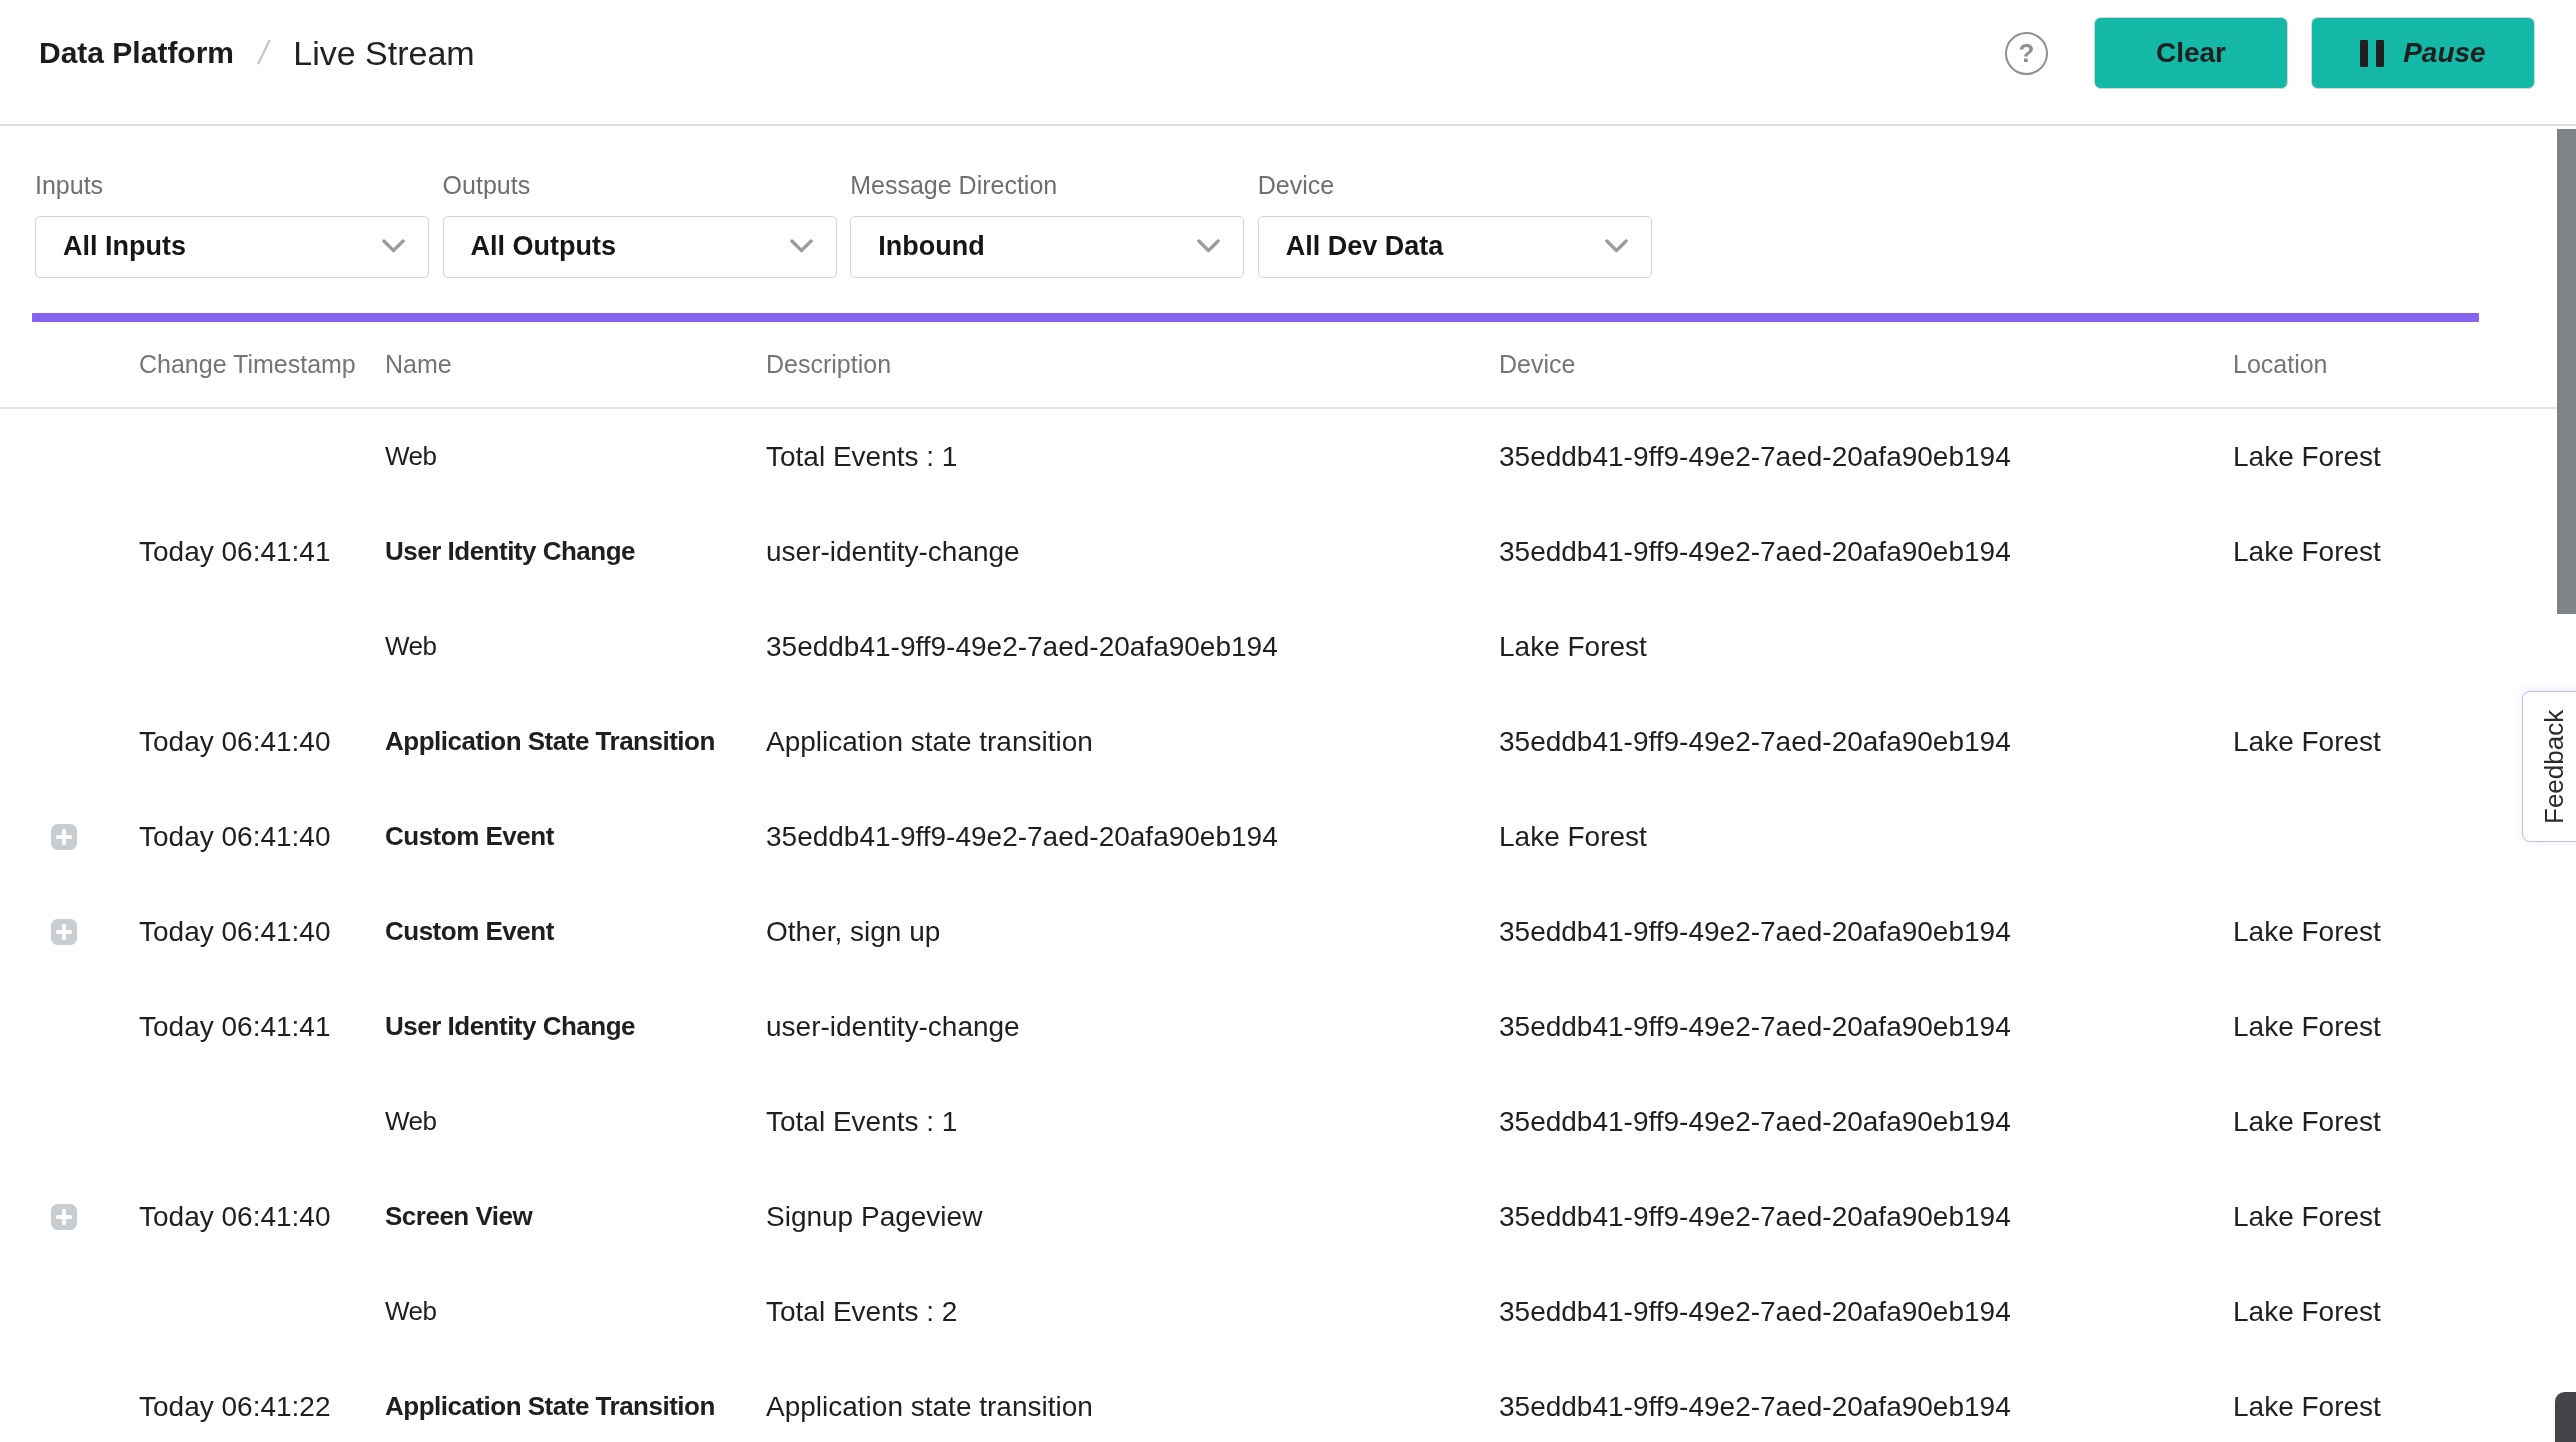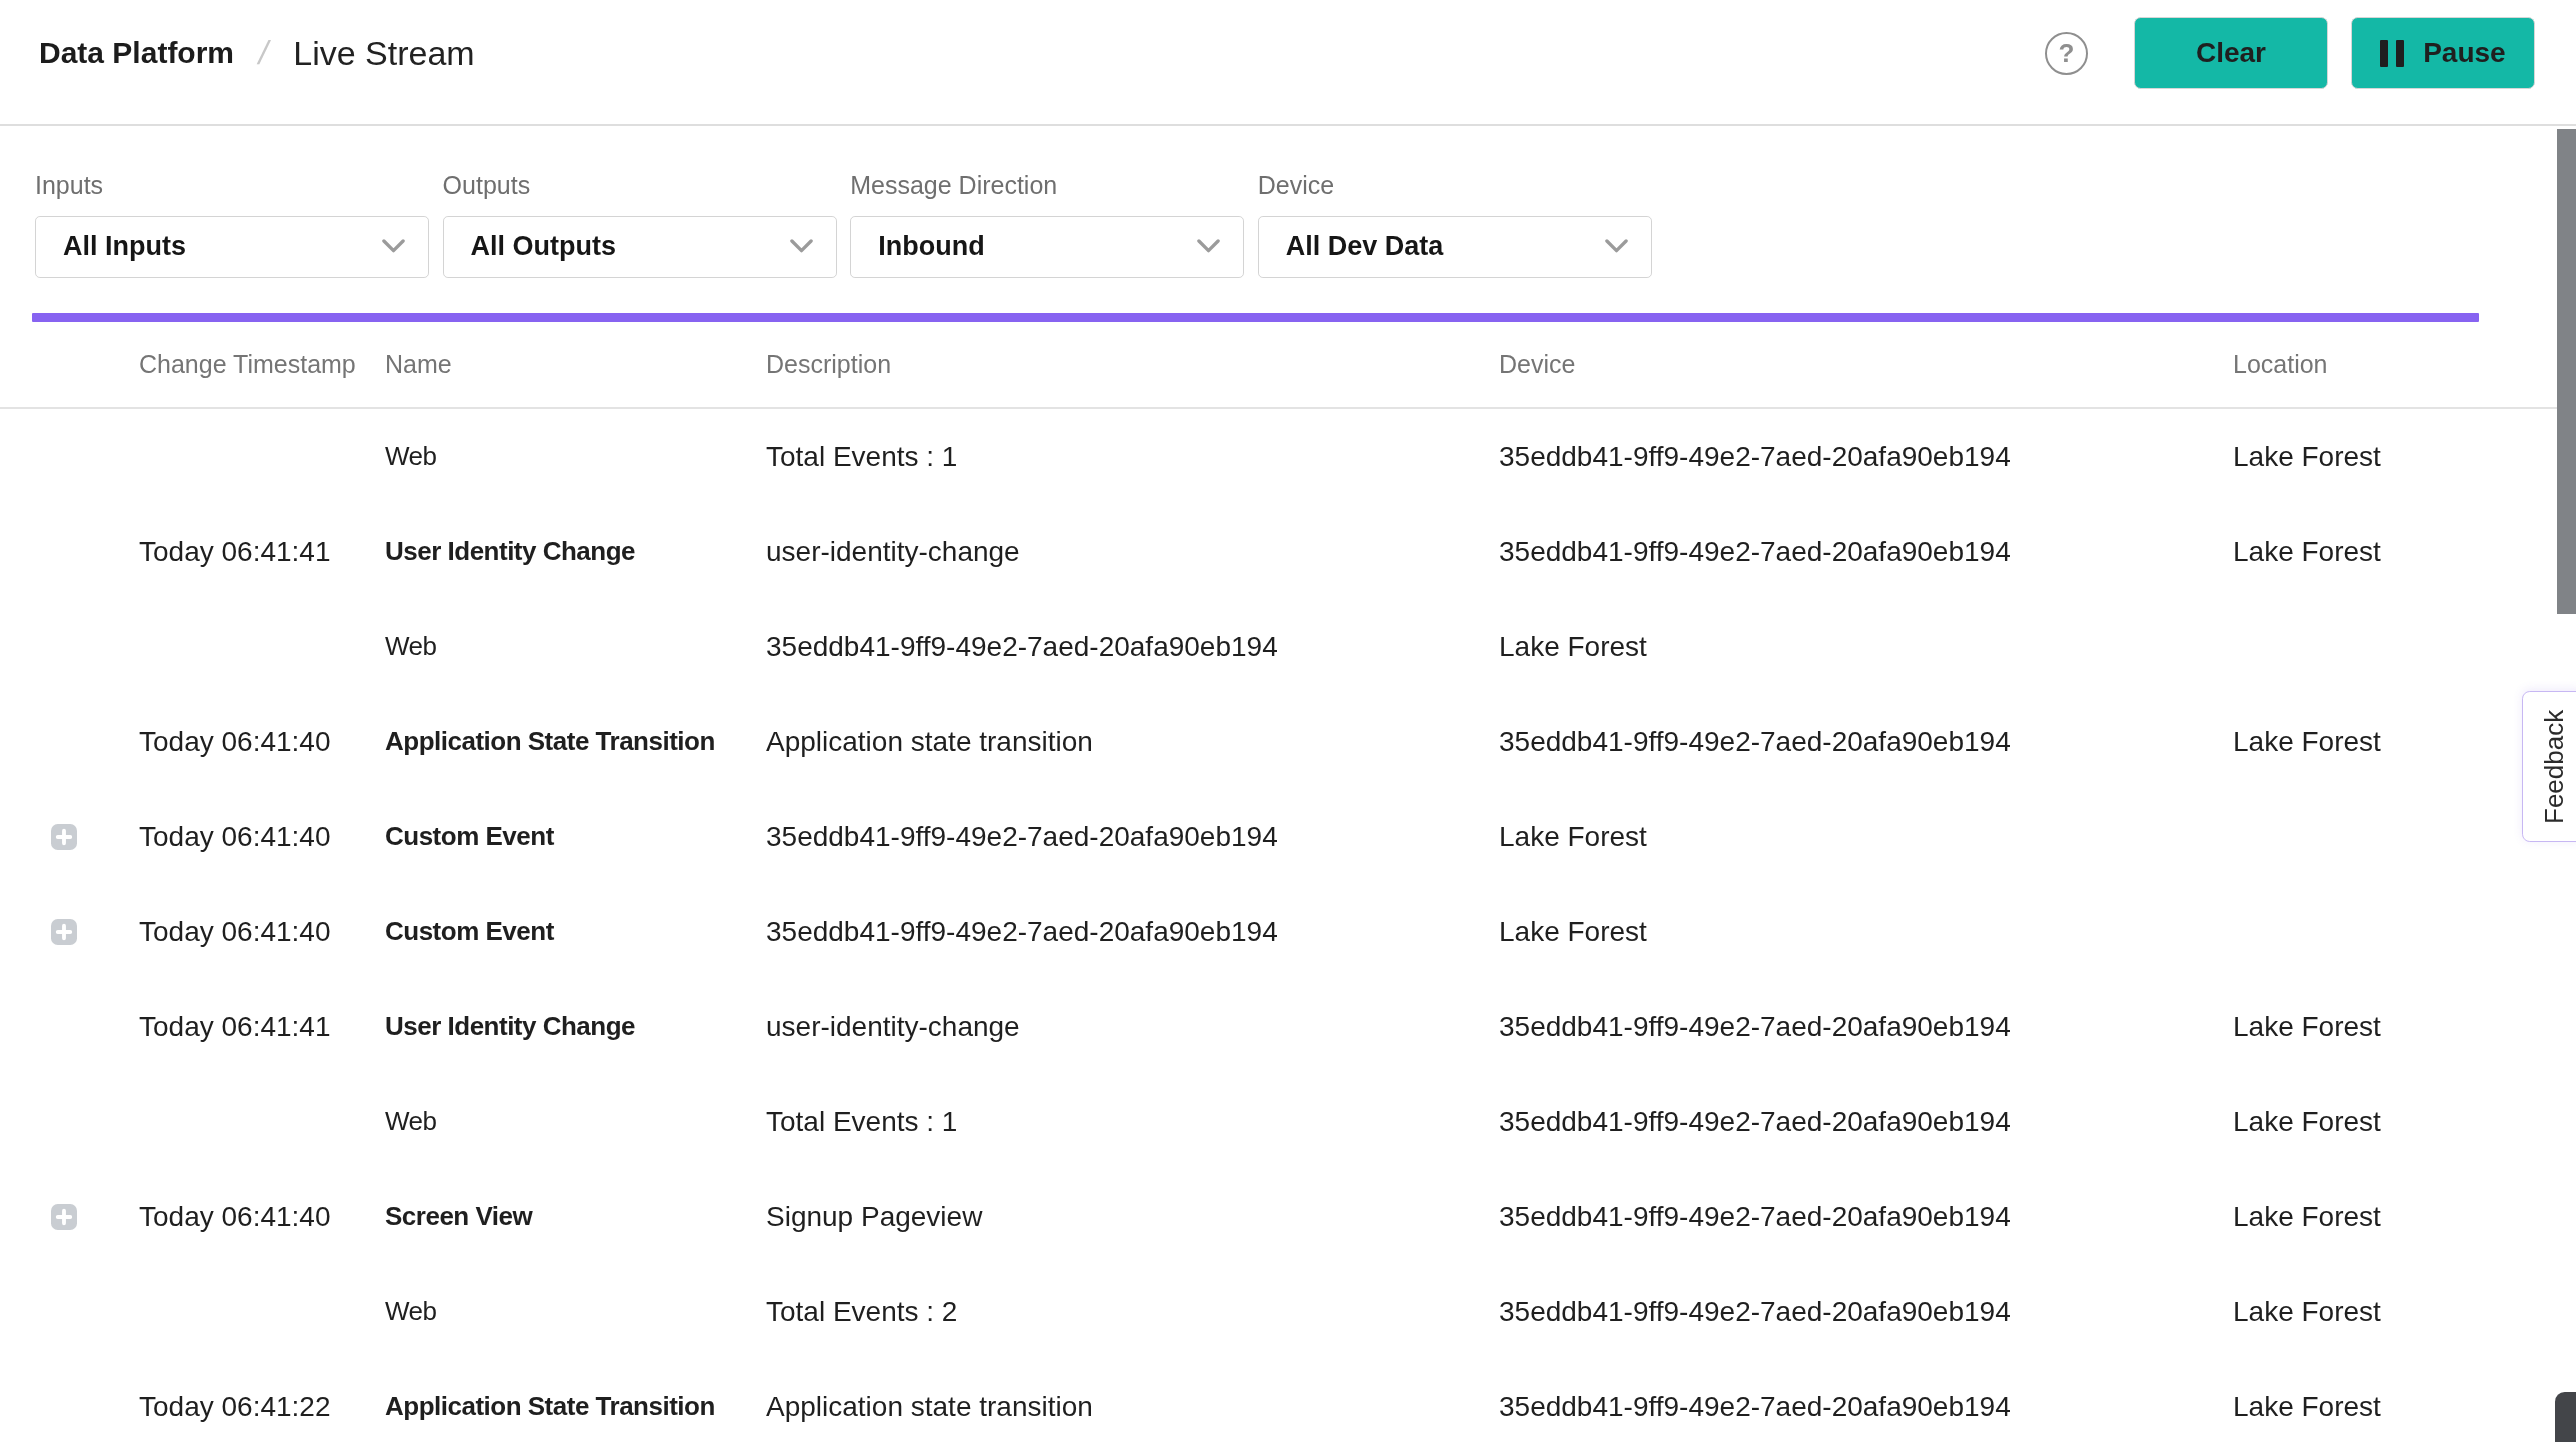"Pause" .btn-pause { font-style: none -> italic; width: 184px -> 224px }
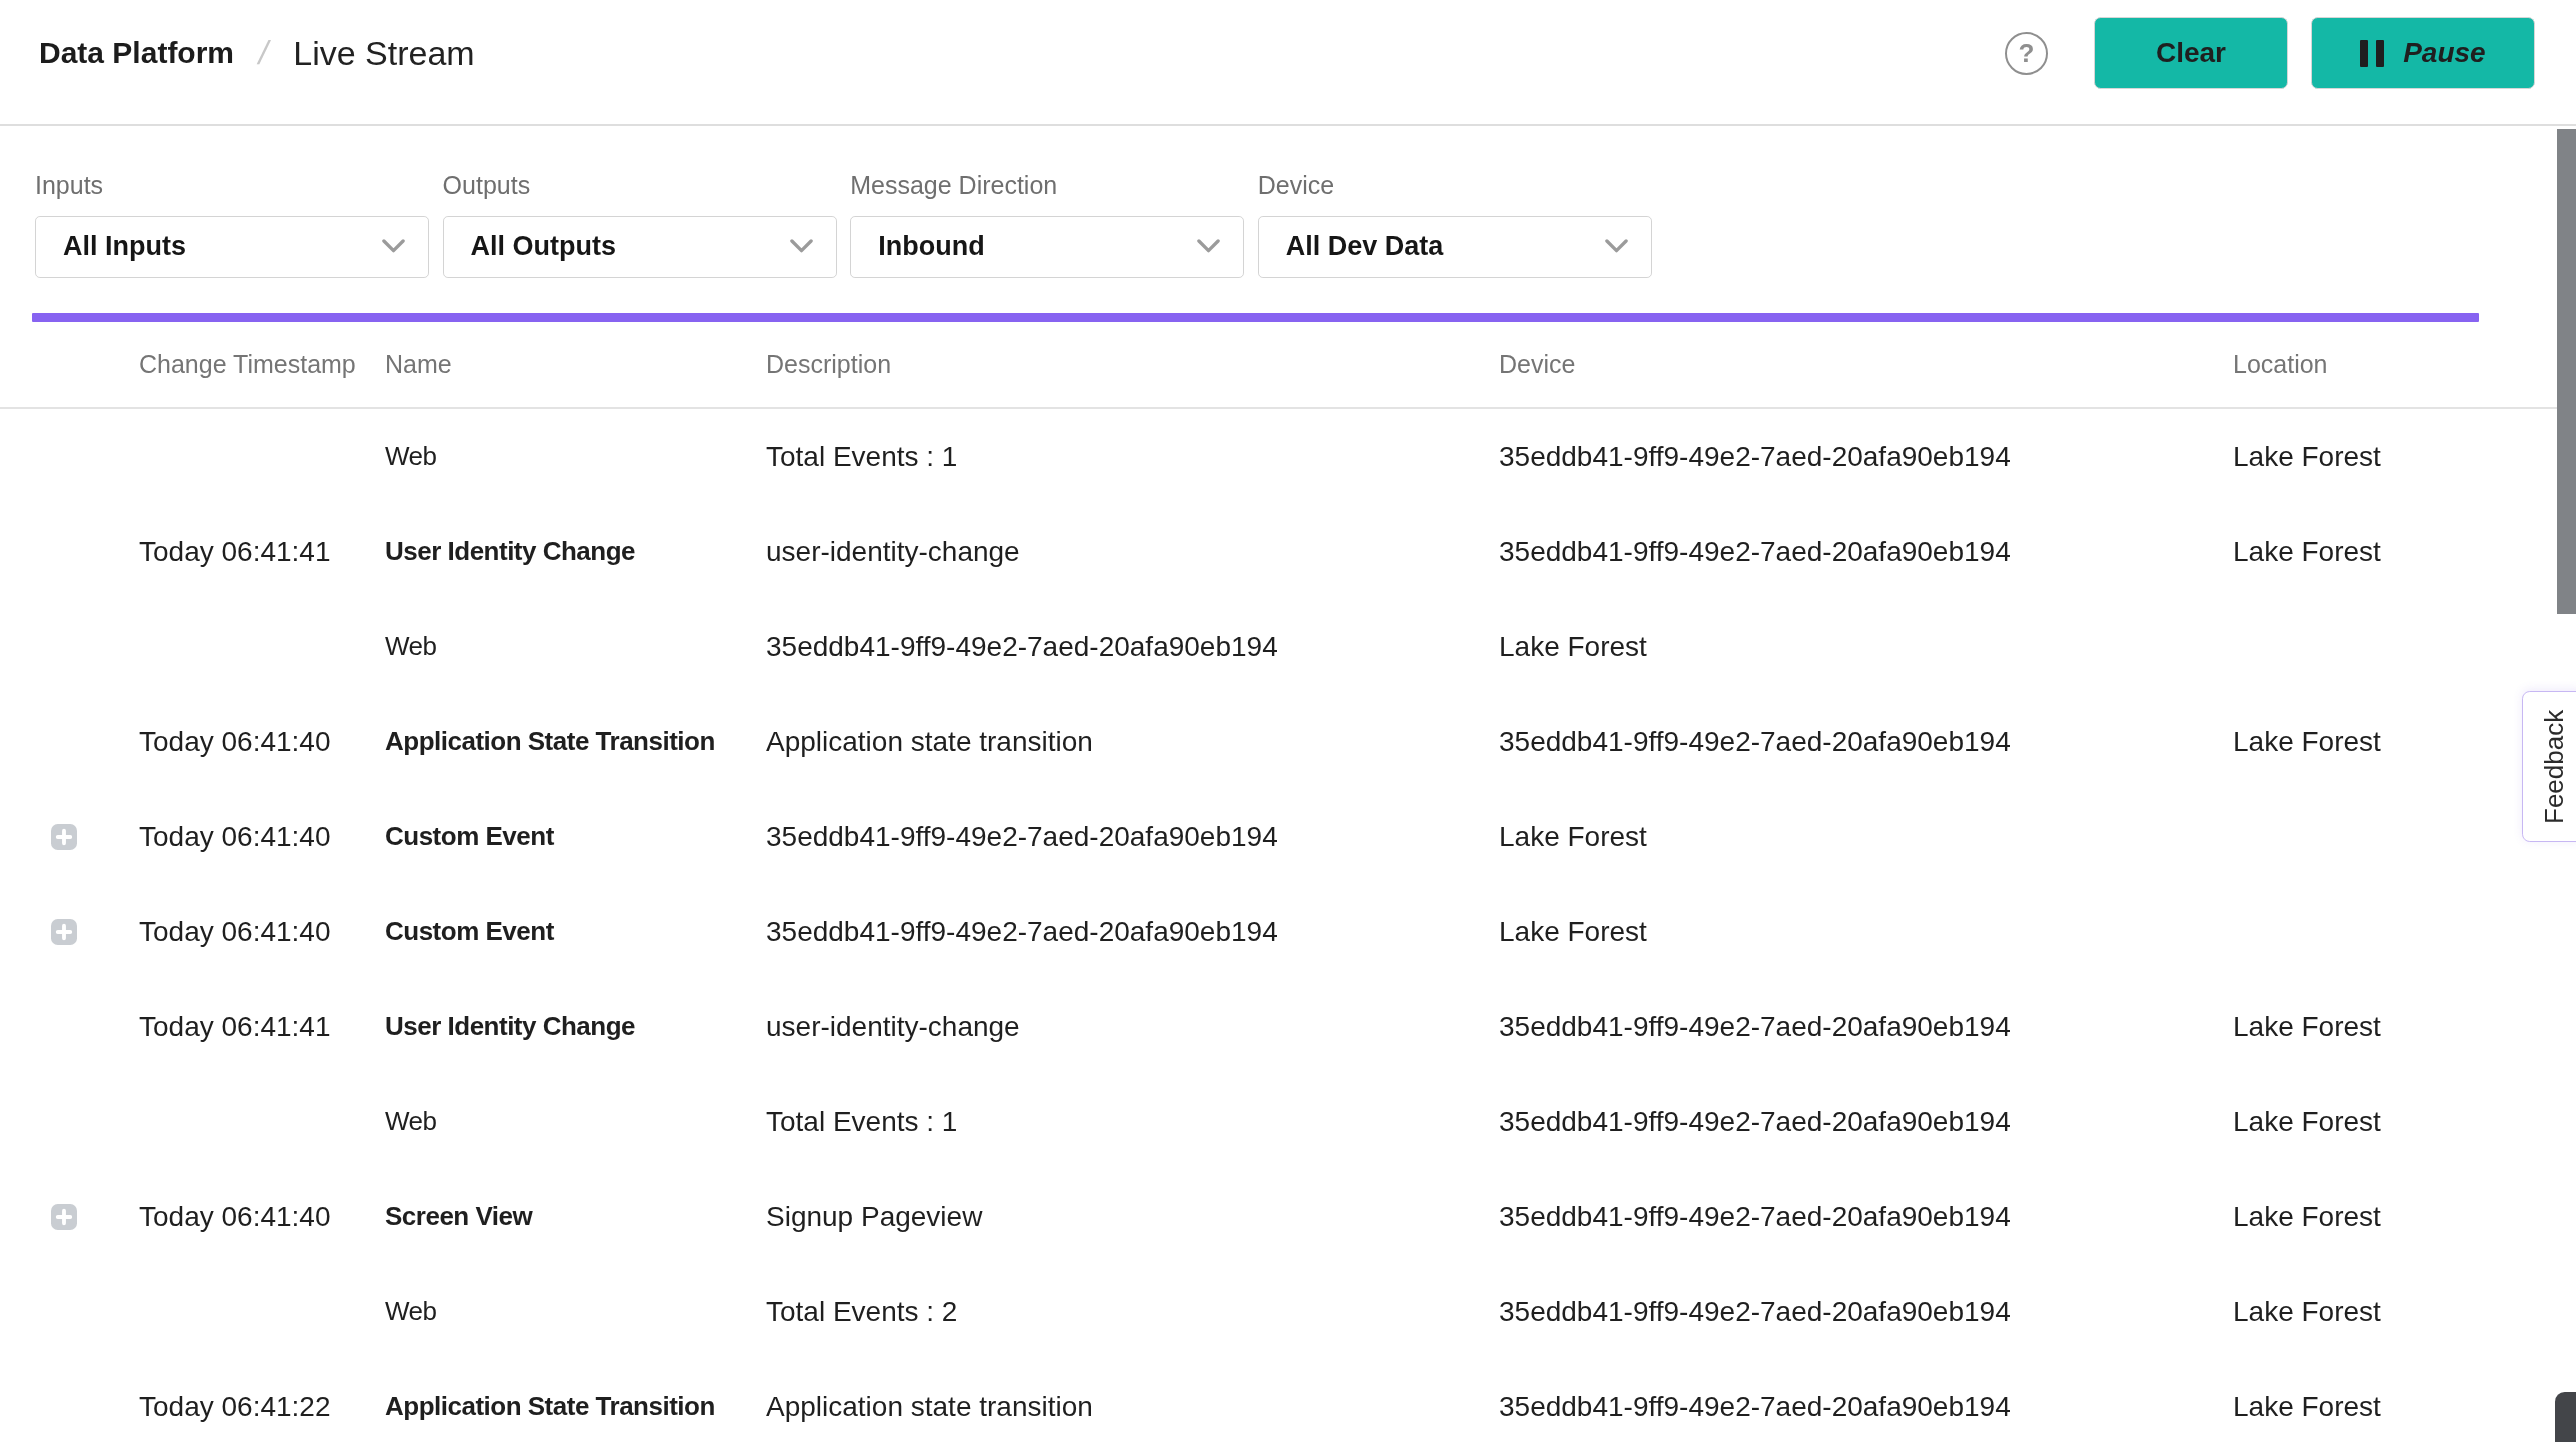"Other, sign up" div.cell { html: none -> <div>Other, sign up</div> }
